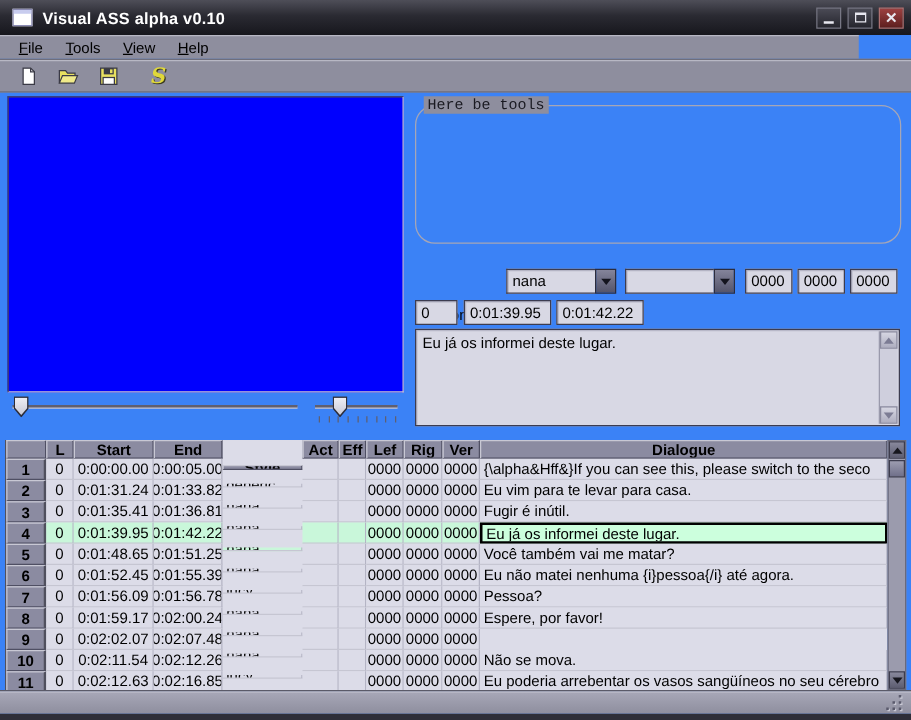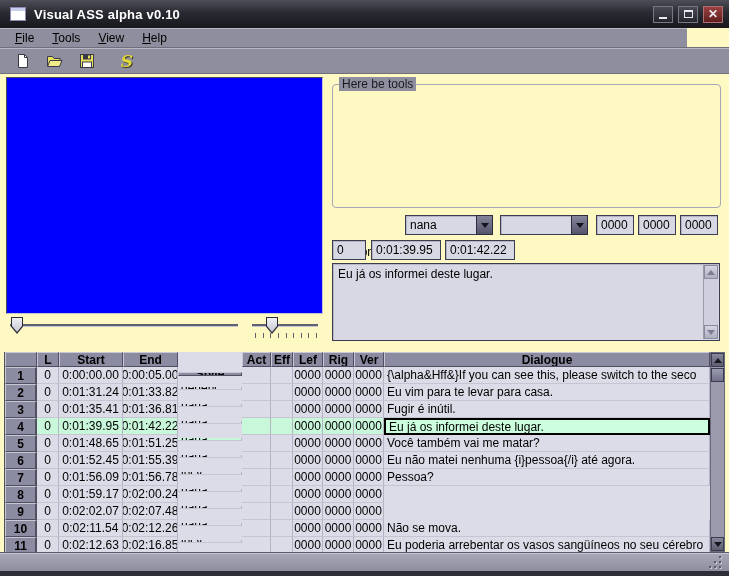"Visual ASS alpha v0.10" .window { background: #fef9c3 -> #3b82f6 }
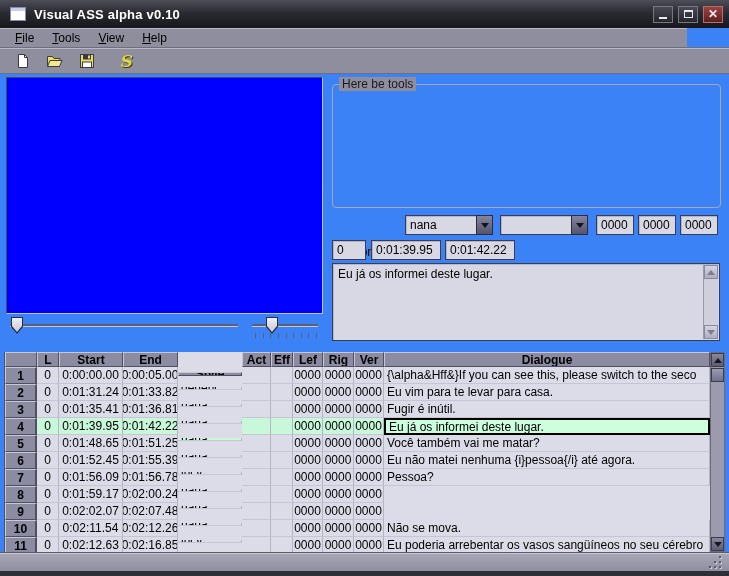"Here be tools" .groupbox { border-radius: 4px -> 16px; font-family: none -> Liberation Mono, monospace; height: 124px -> 111px }
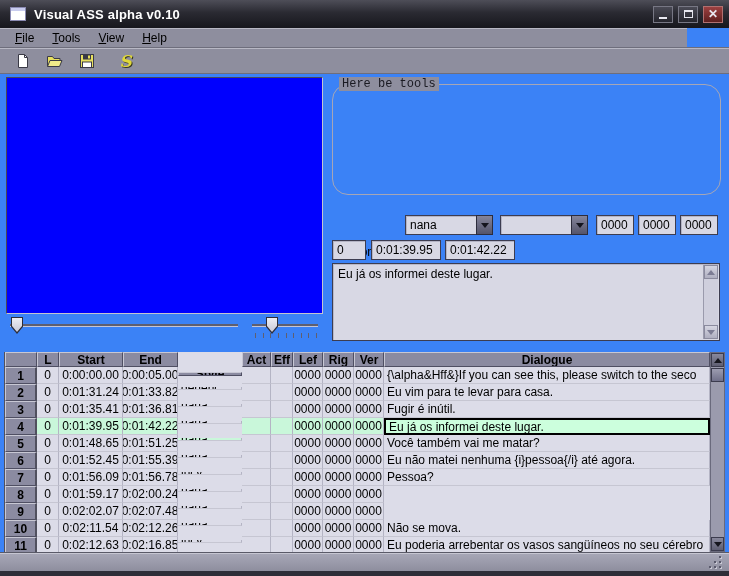"Espere, por favor!" div.cell { html: none -> <div>Espere, por favor!</div> }
